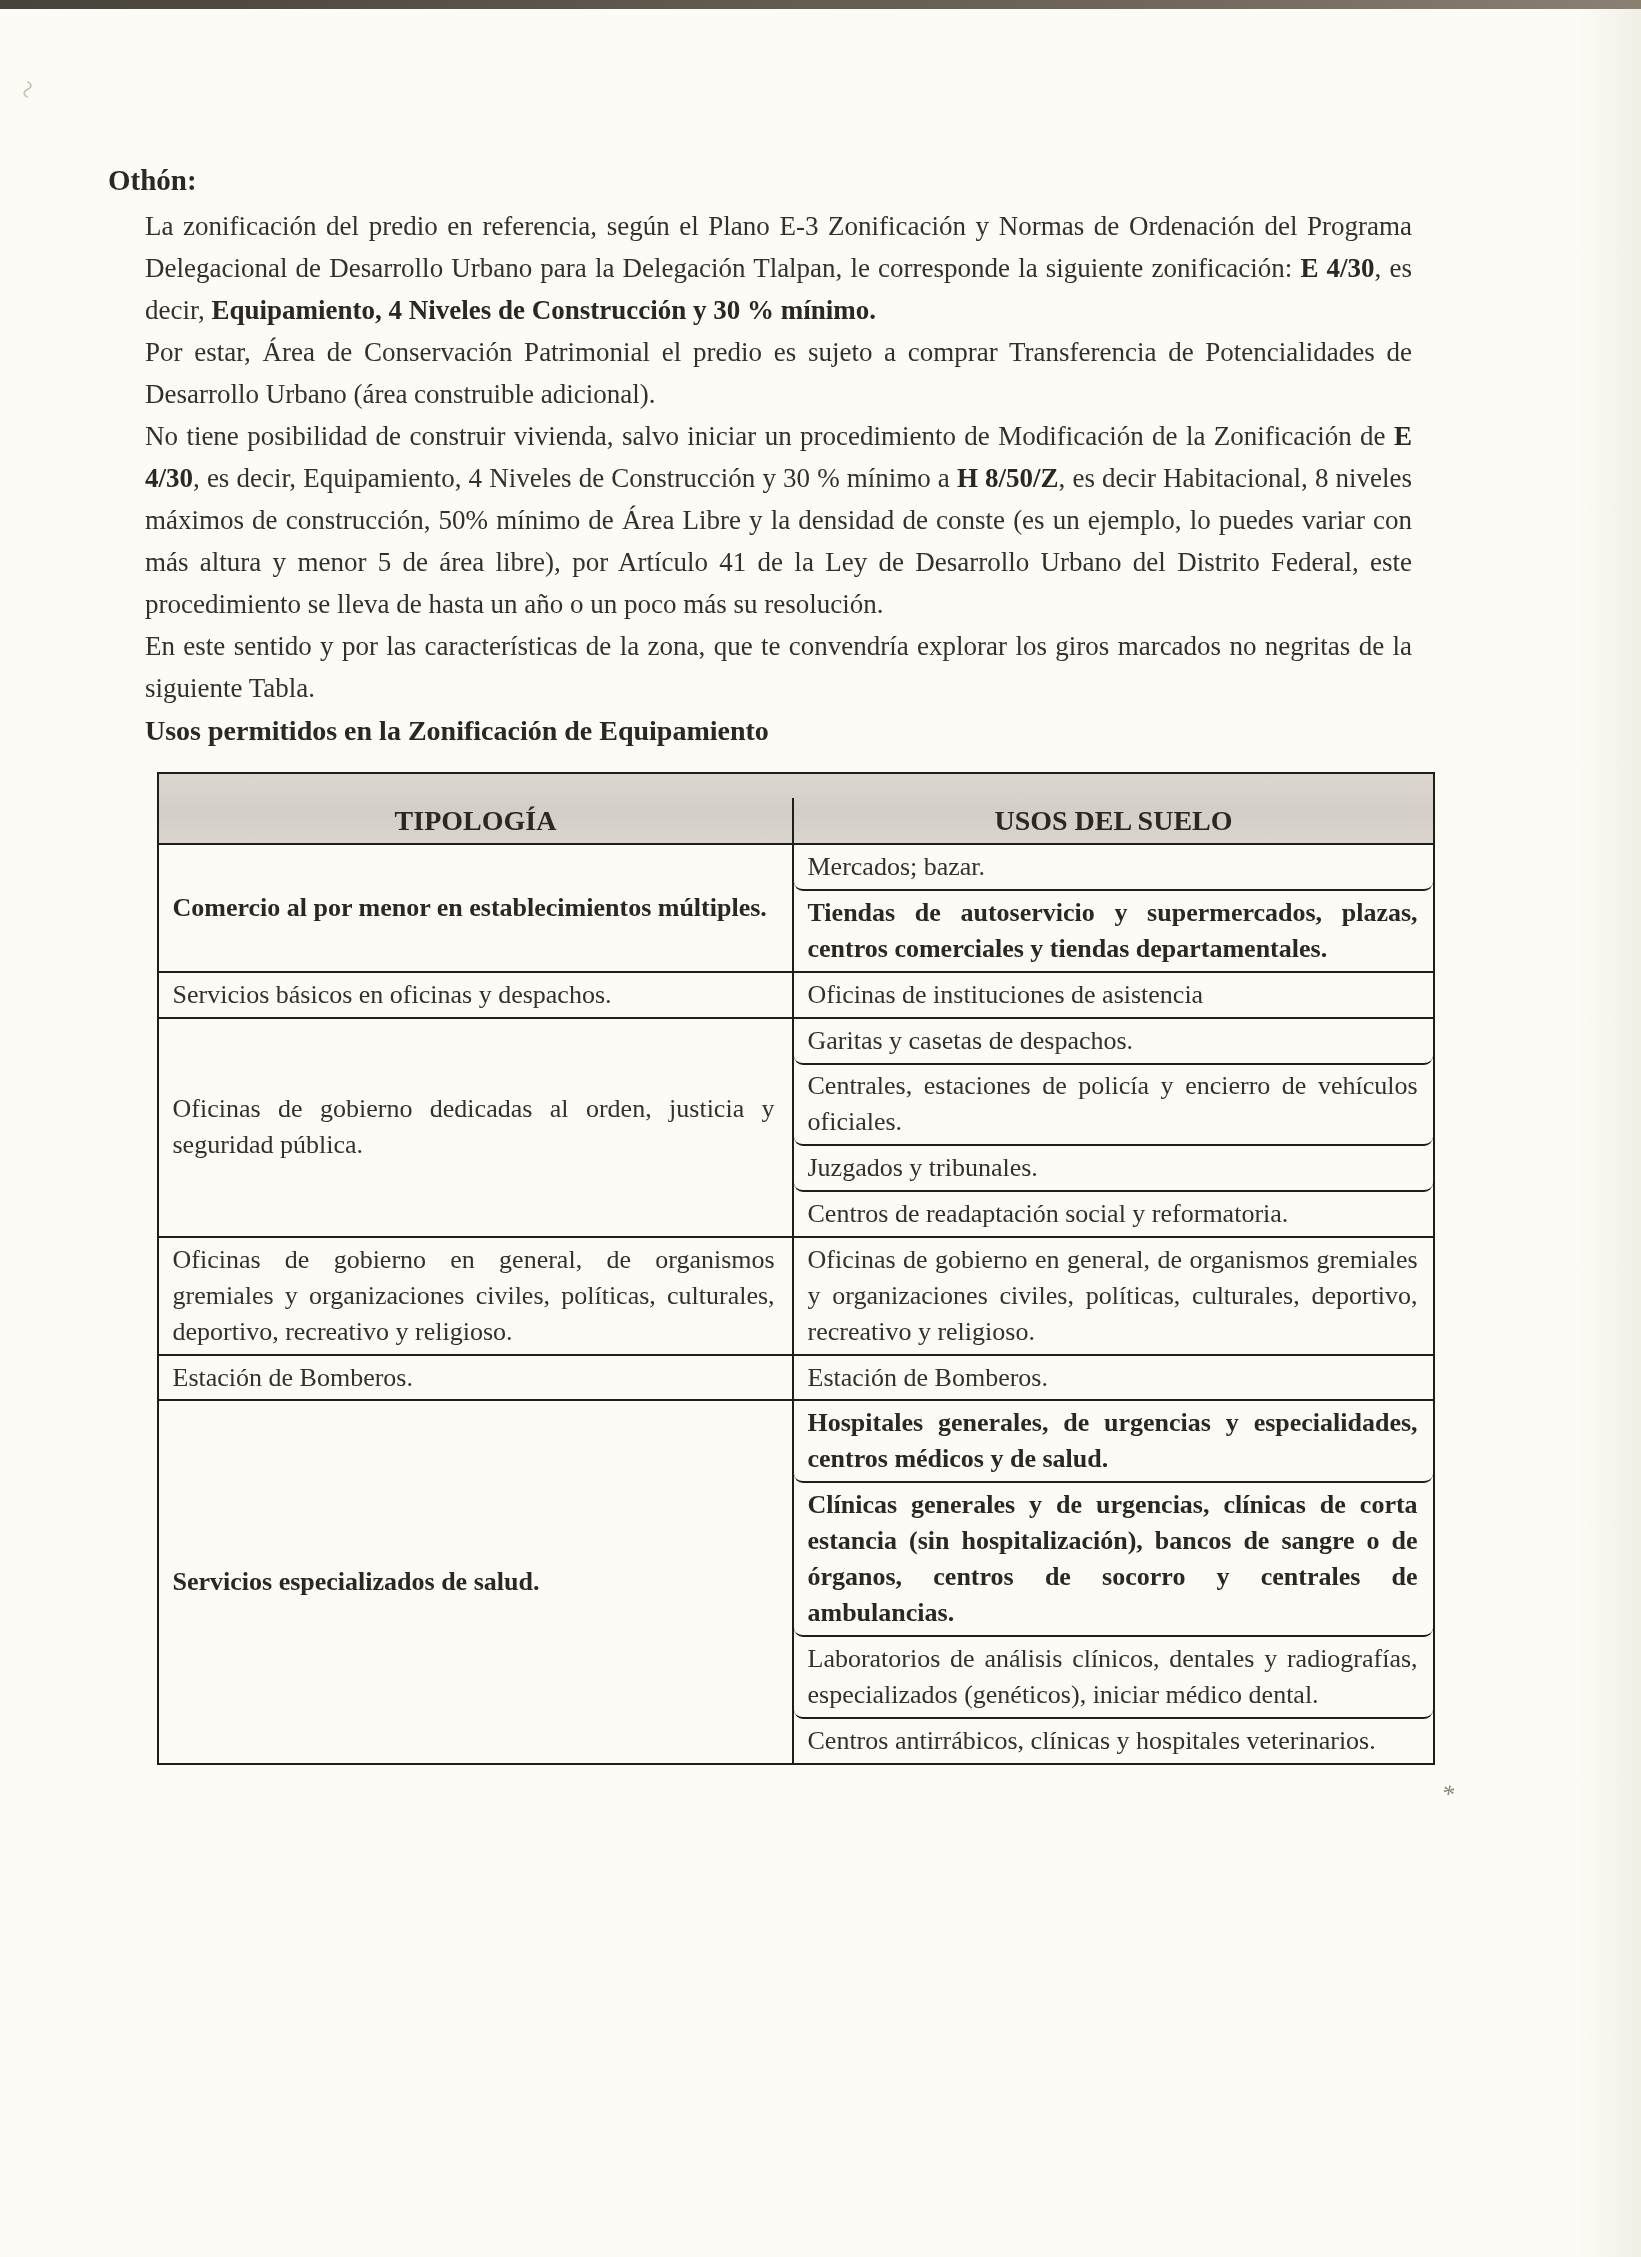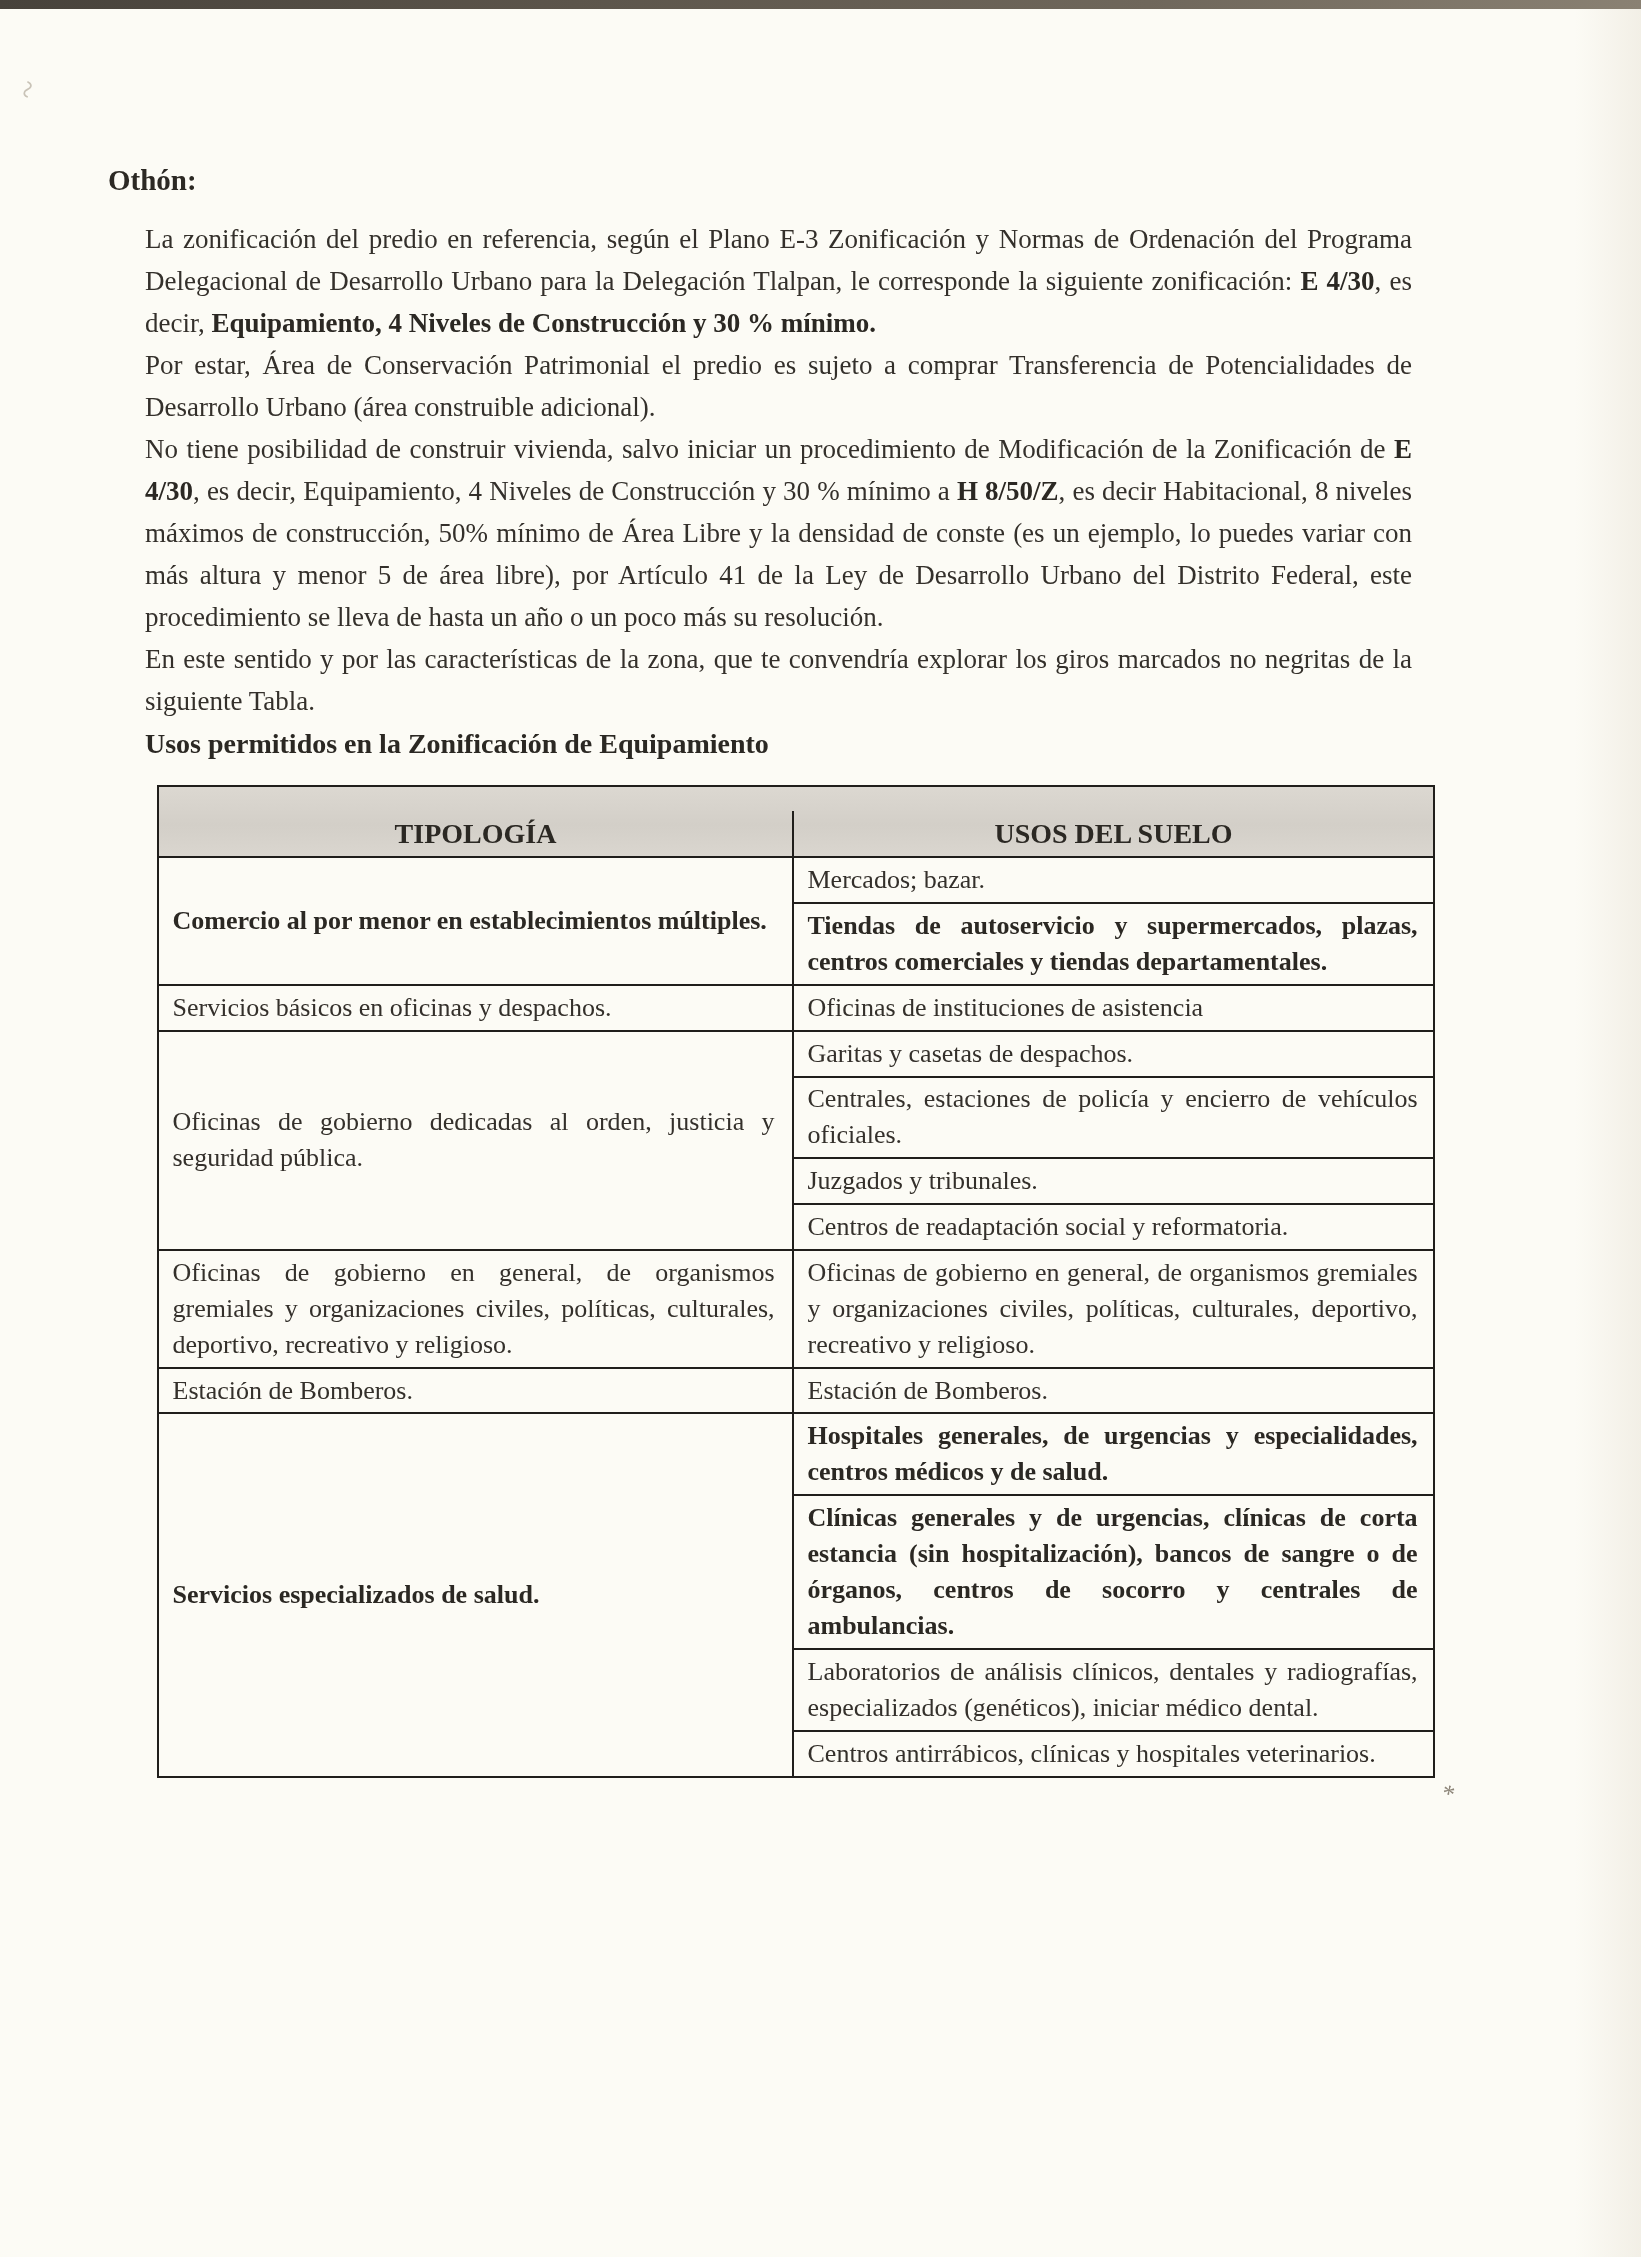"Othón:" .salutation { margin: 164px 0 21px 108px -> 164px 0 8px 108px }
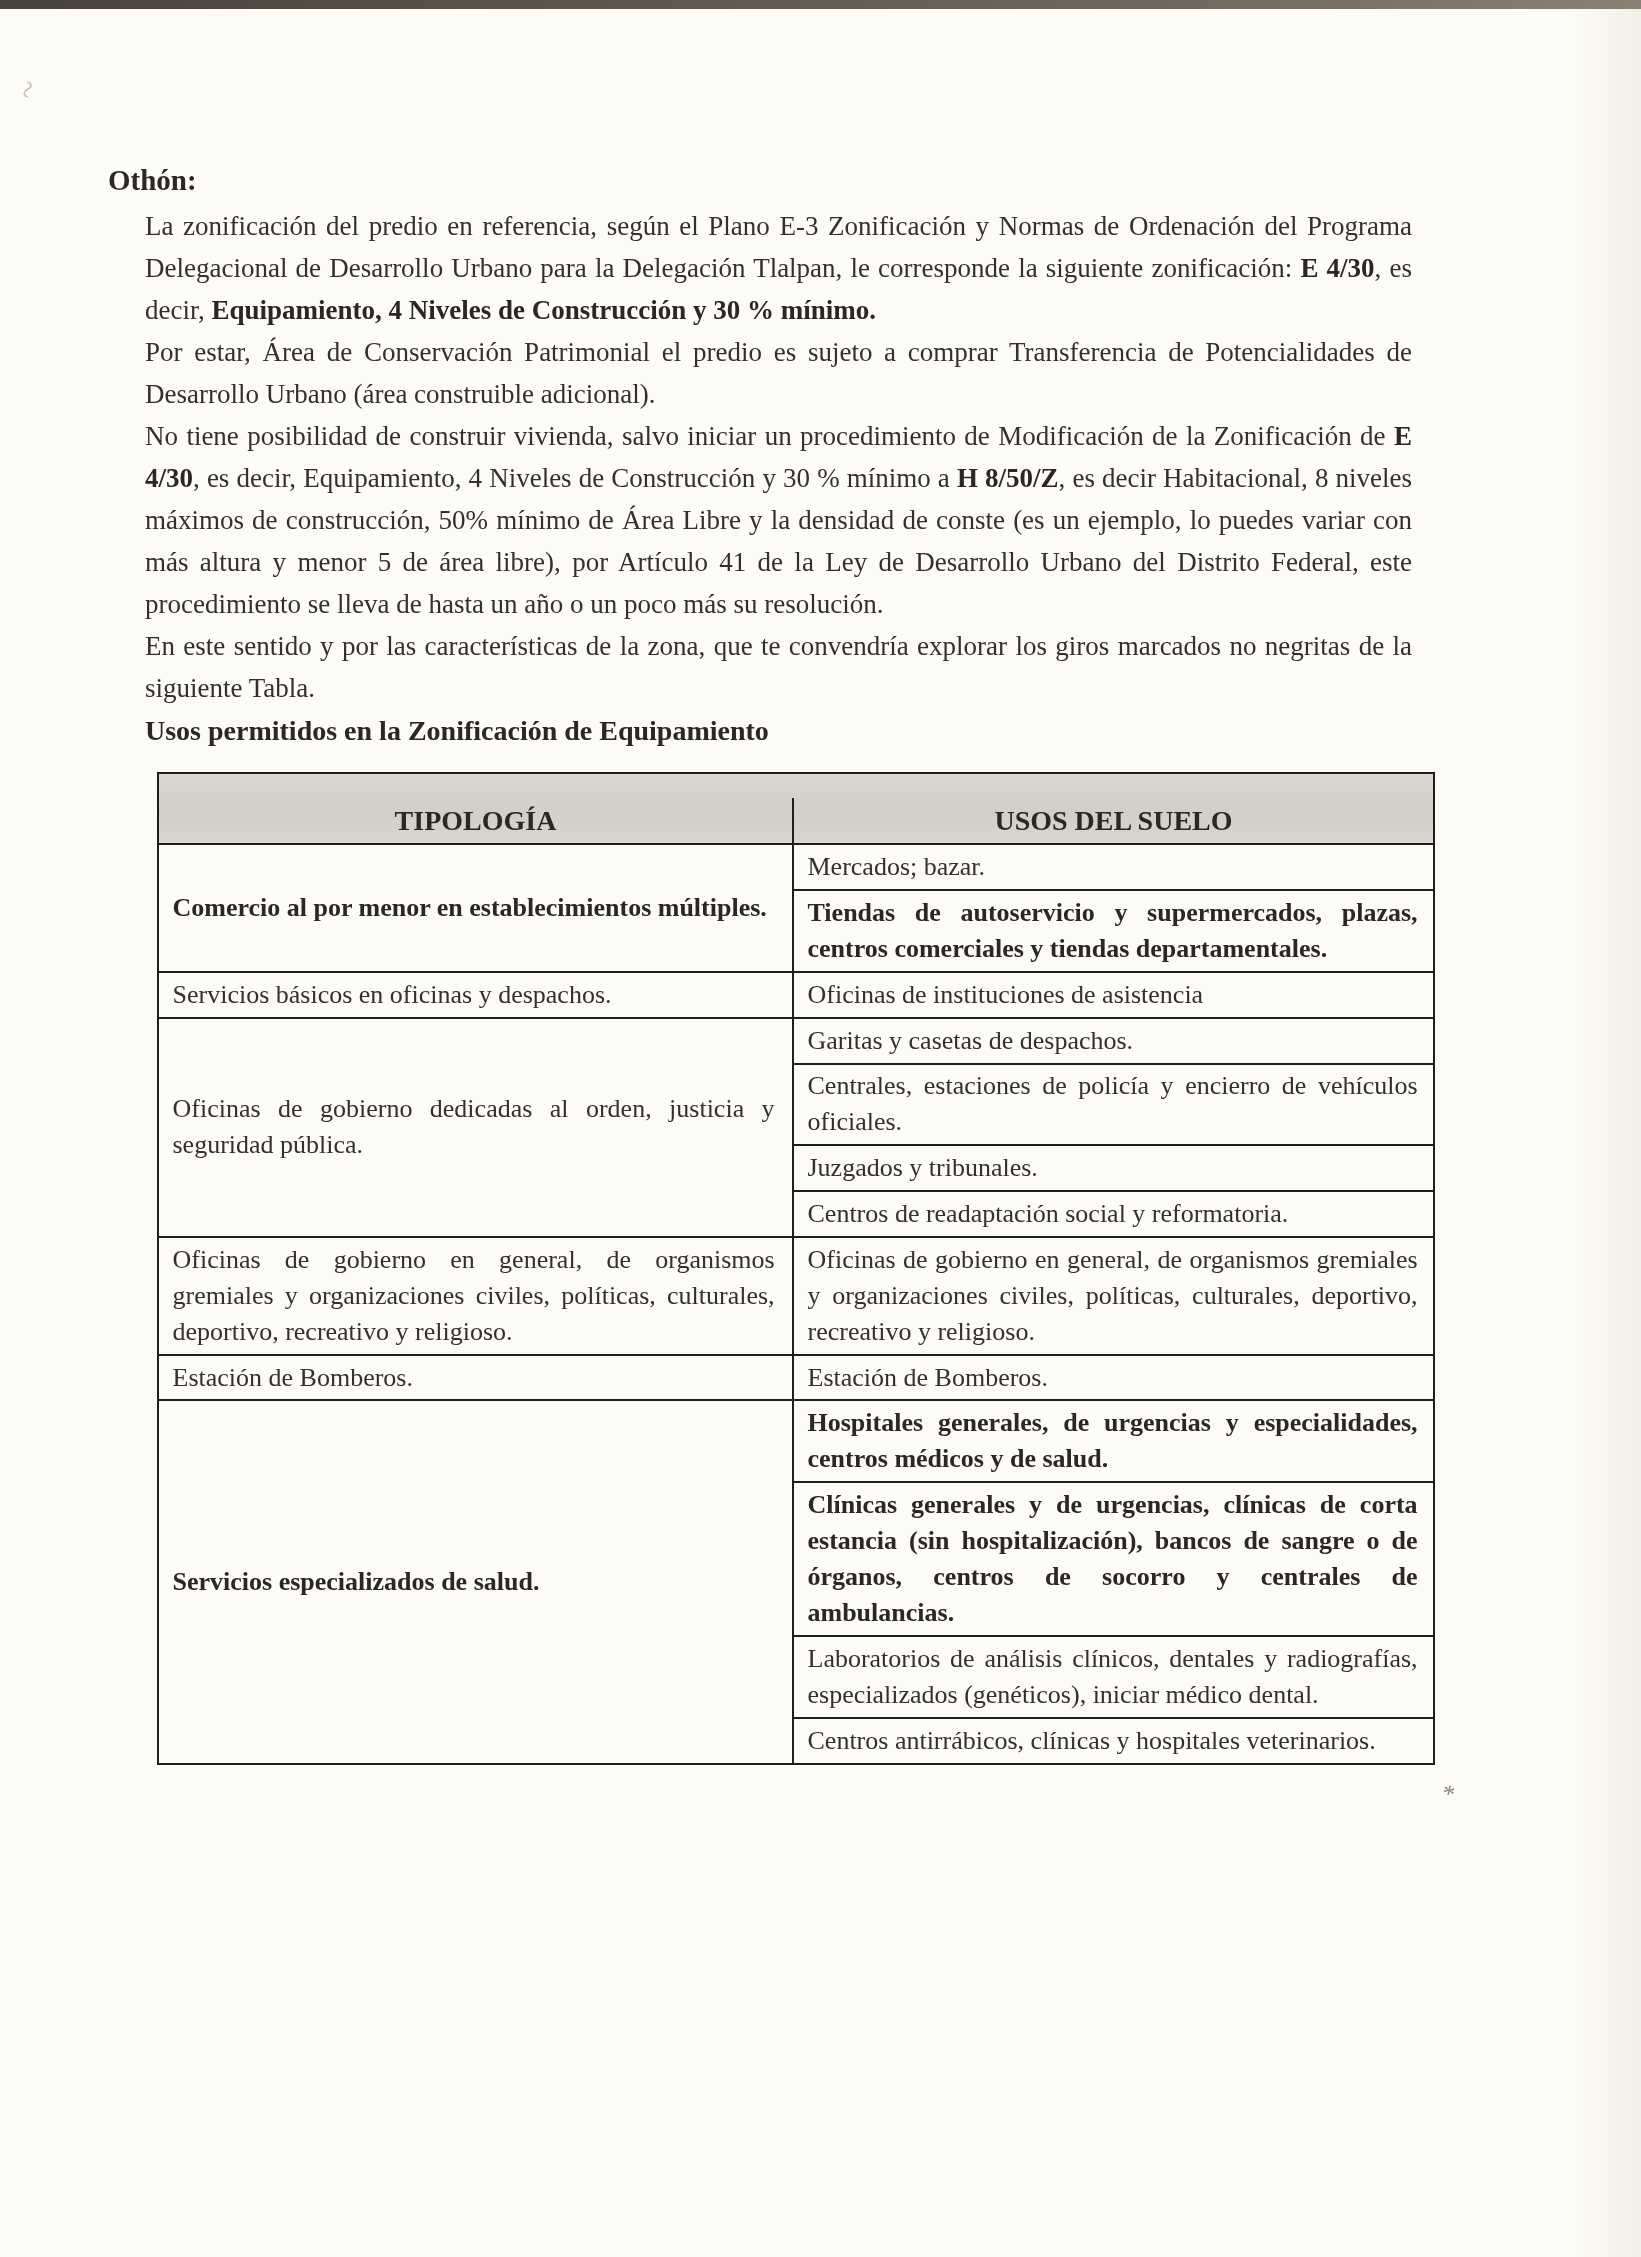"Mercados; bazar." .sub { border-radius: none -> 9px }
